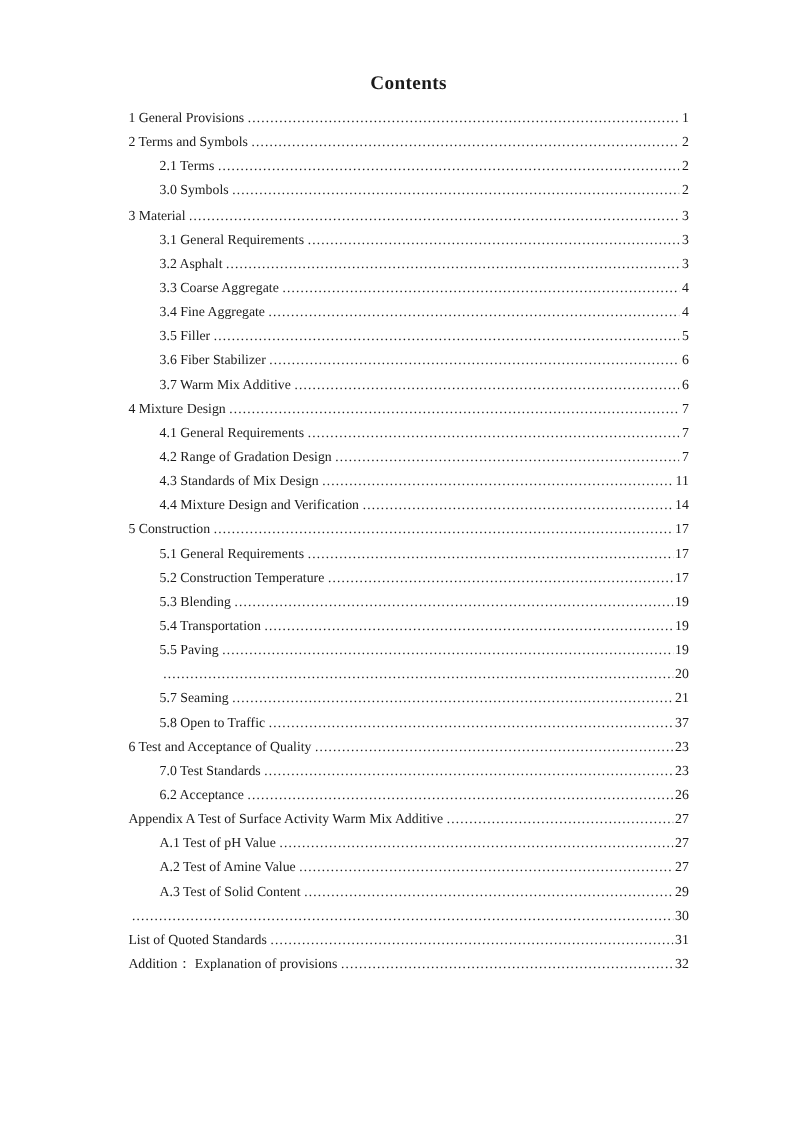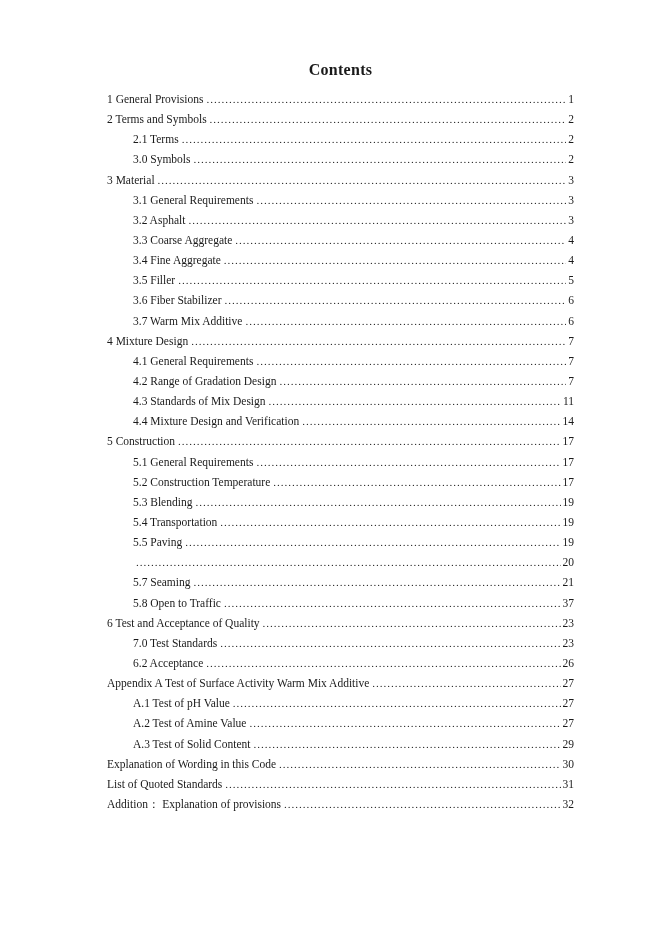"Explanation of Wording in this" span.toc-label { html: <span>Explanation of Wording in this Code</span> -> none }
